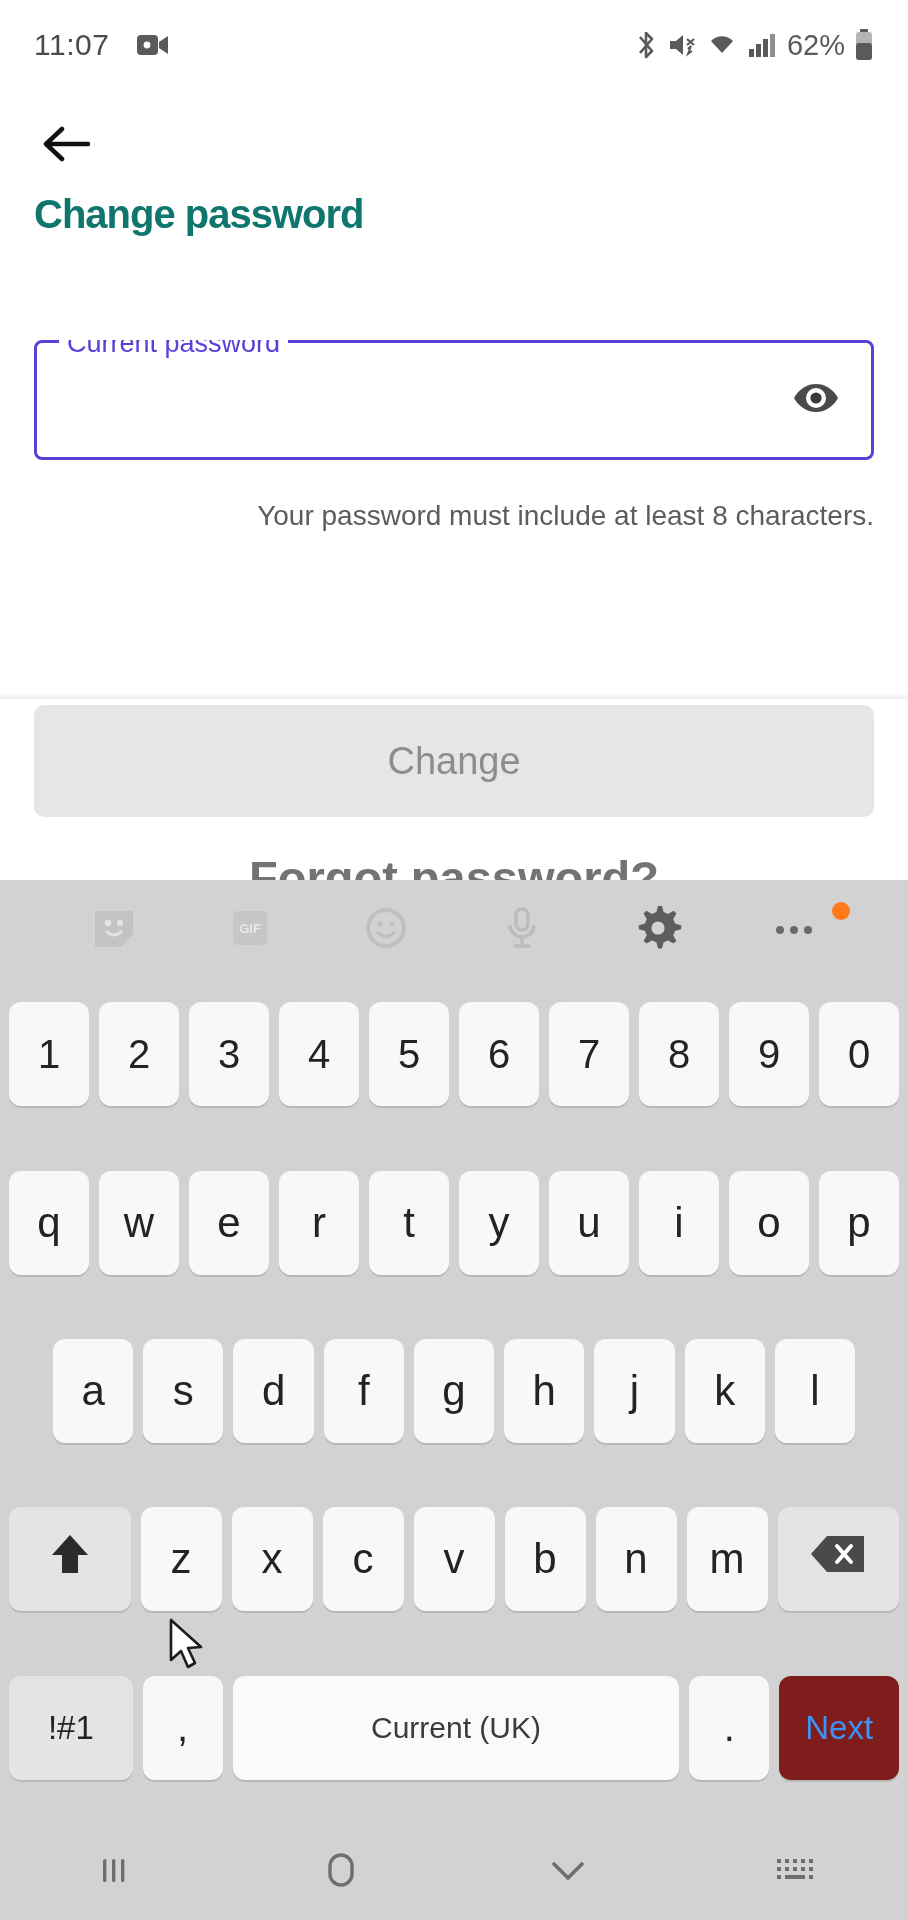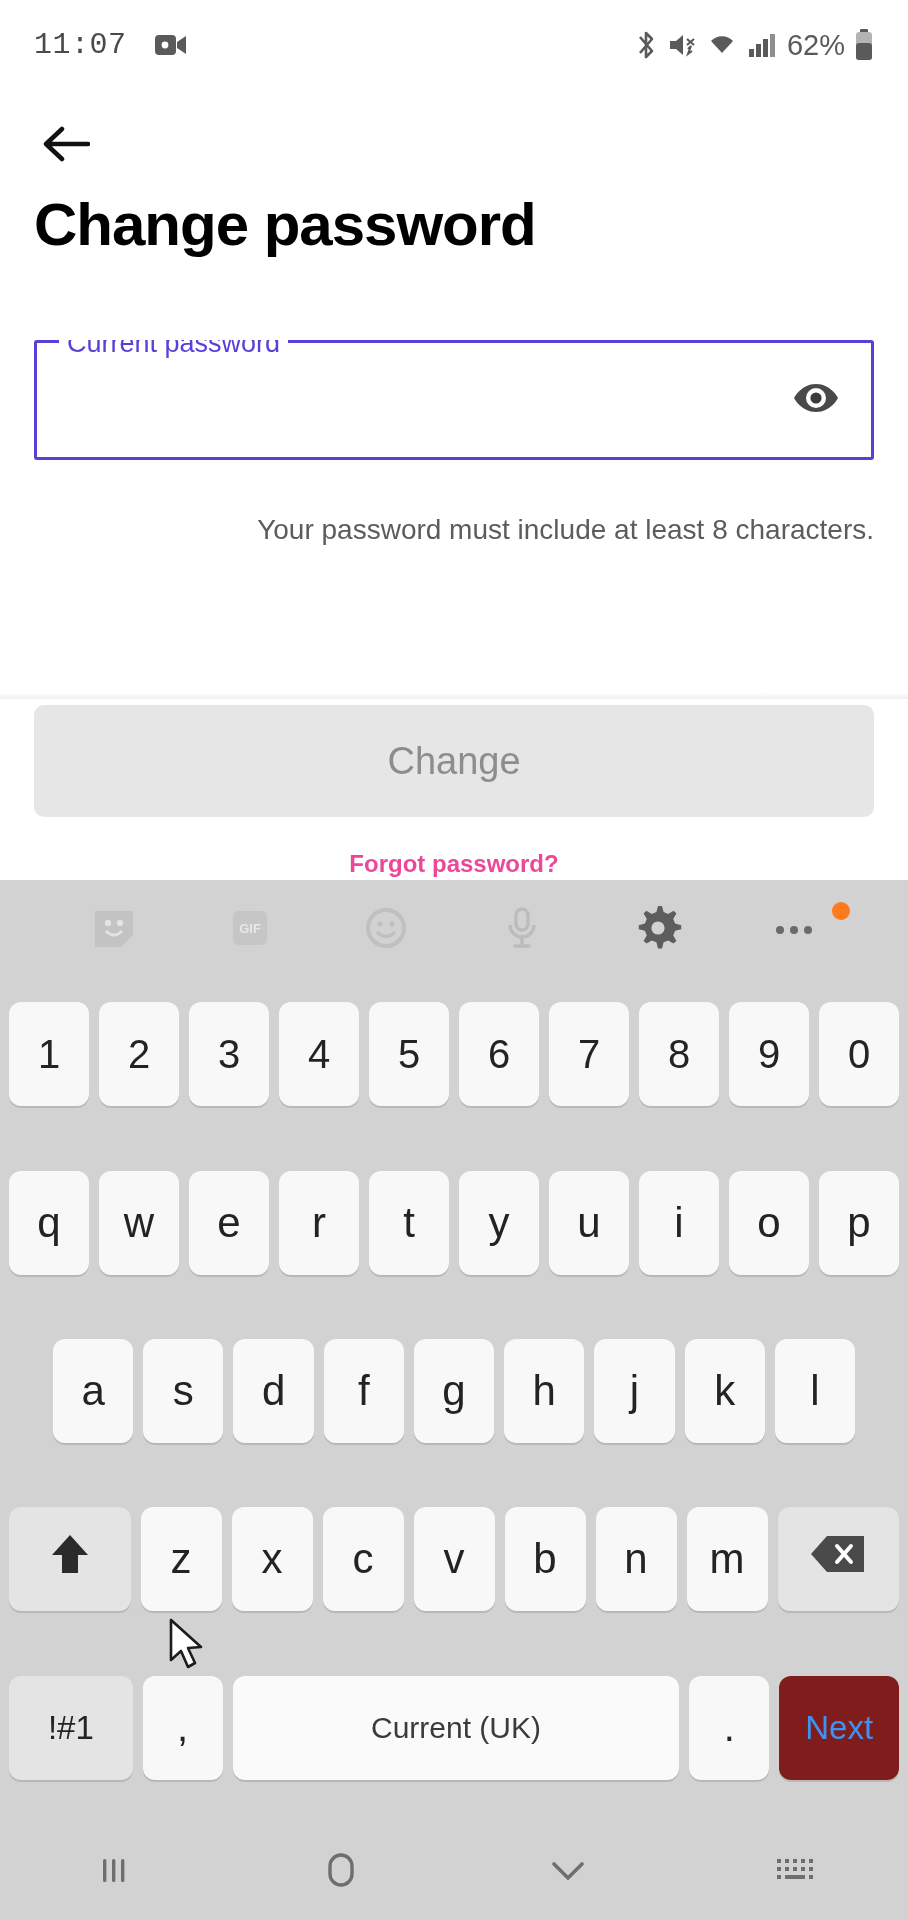"11:07" .sb-left { font-family: Liberation Mono, monospace -> none }
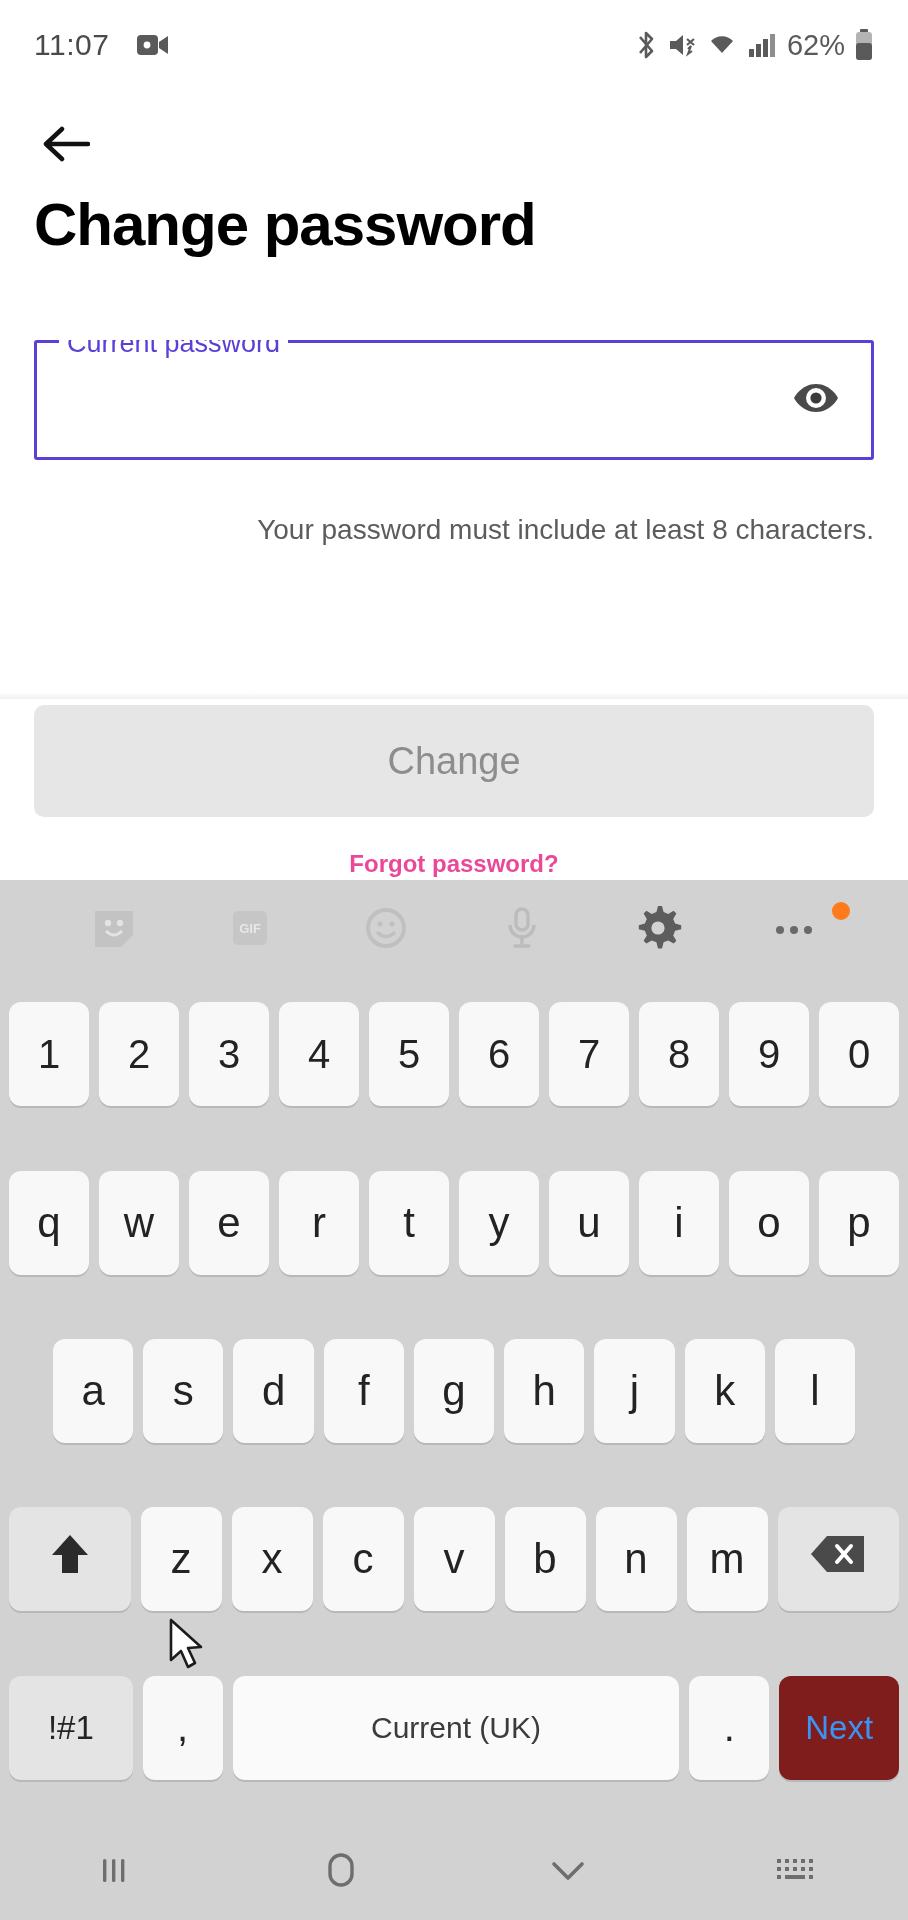"Change password" .page-title { color: #000000 -> #0f766e; font-size: 60px -> 40px }
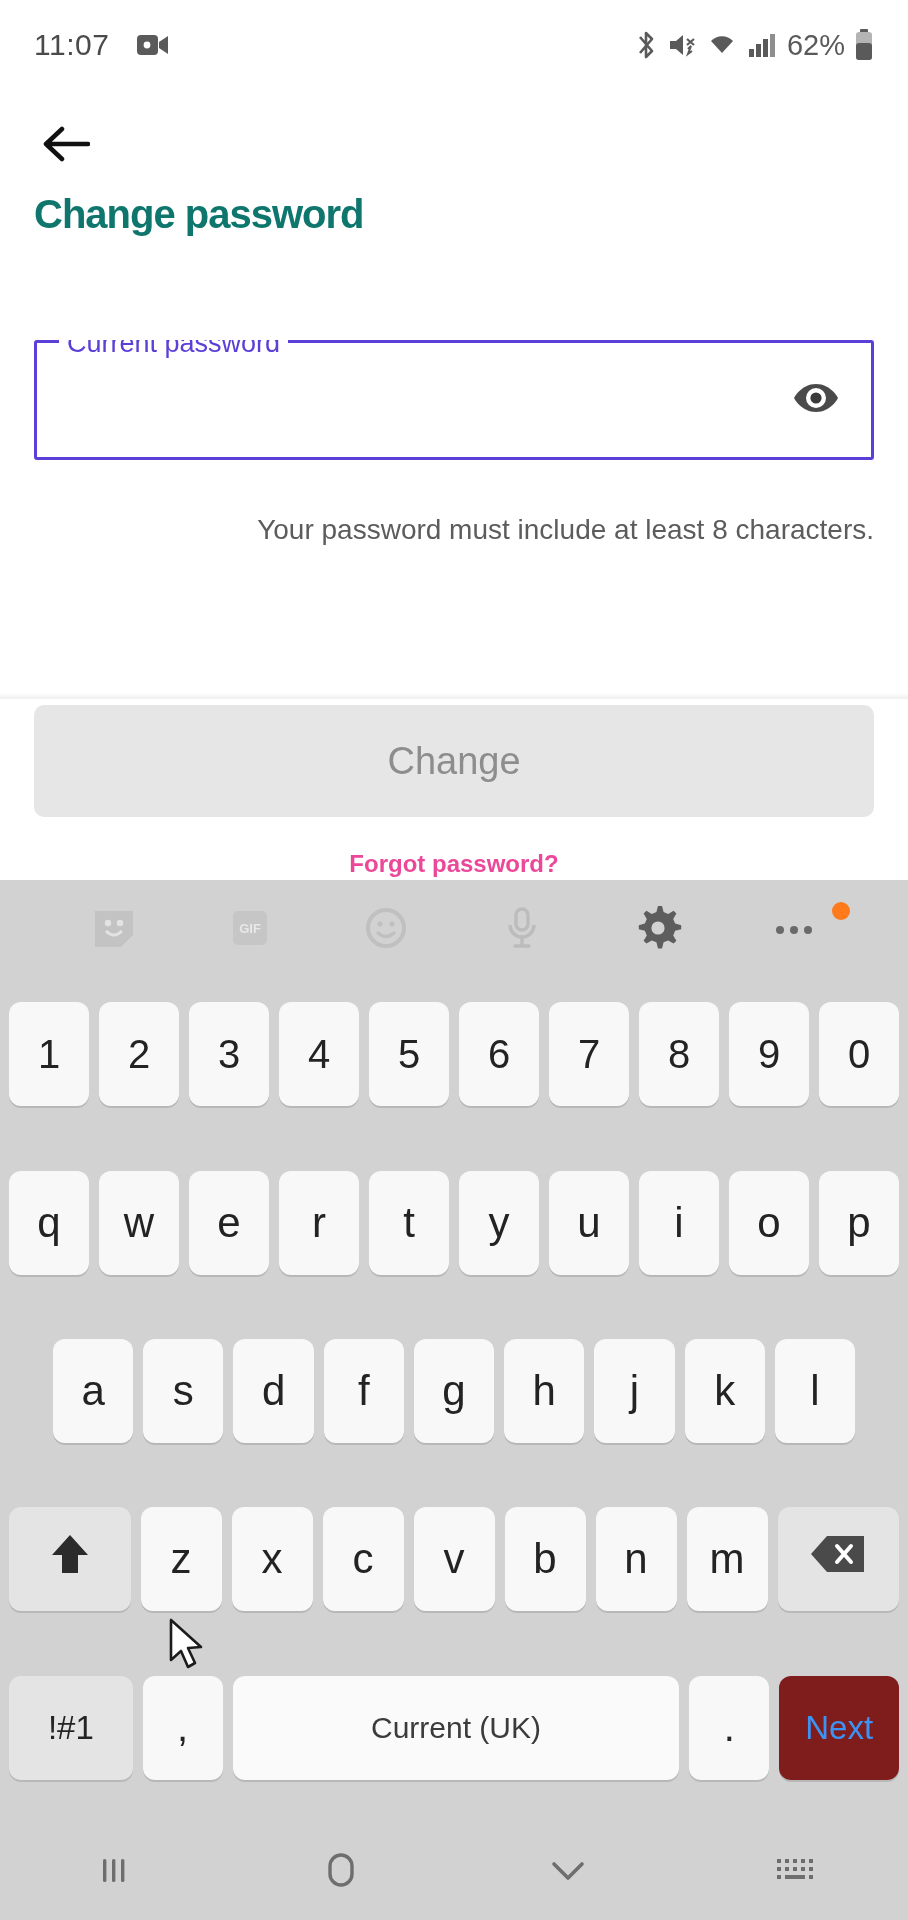"Current password" .field { border-radius: 3px -> 8px; margin-bottom: 14px -> none }
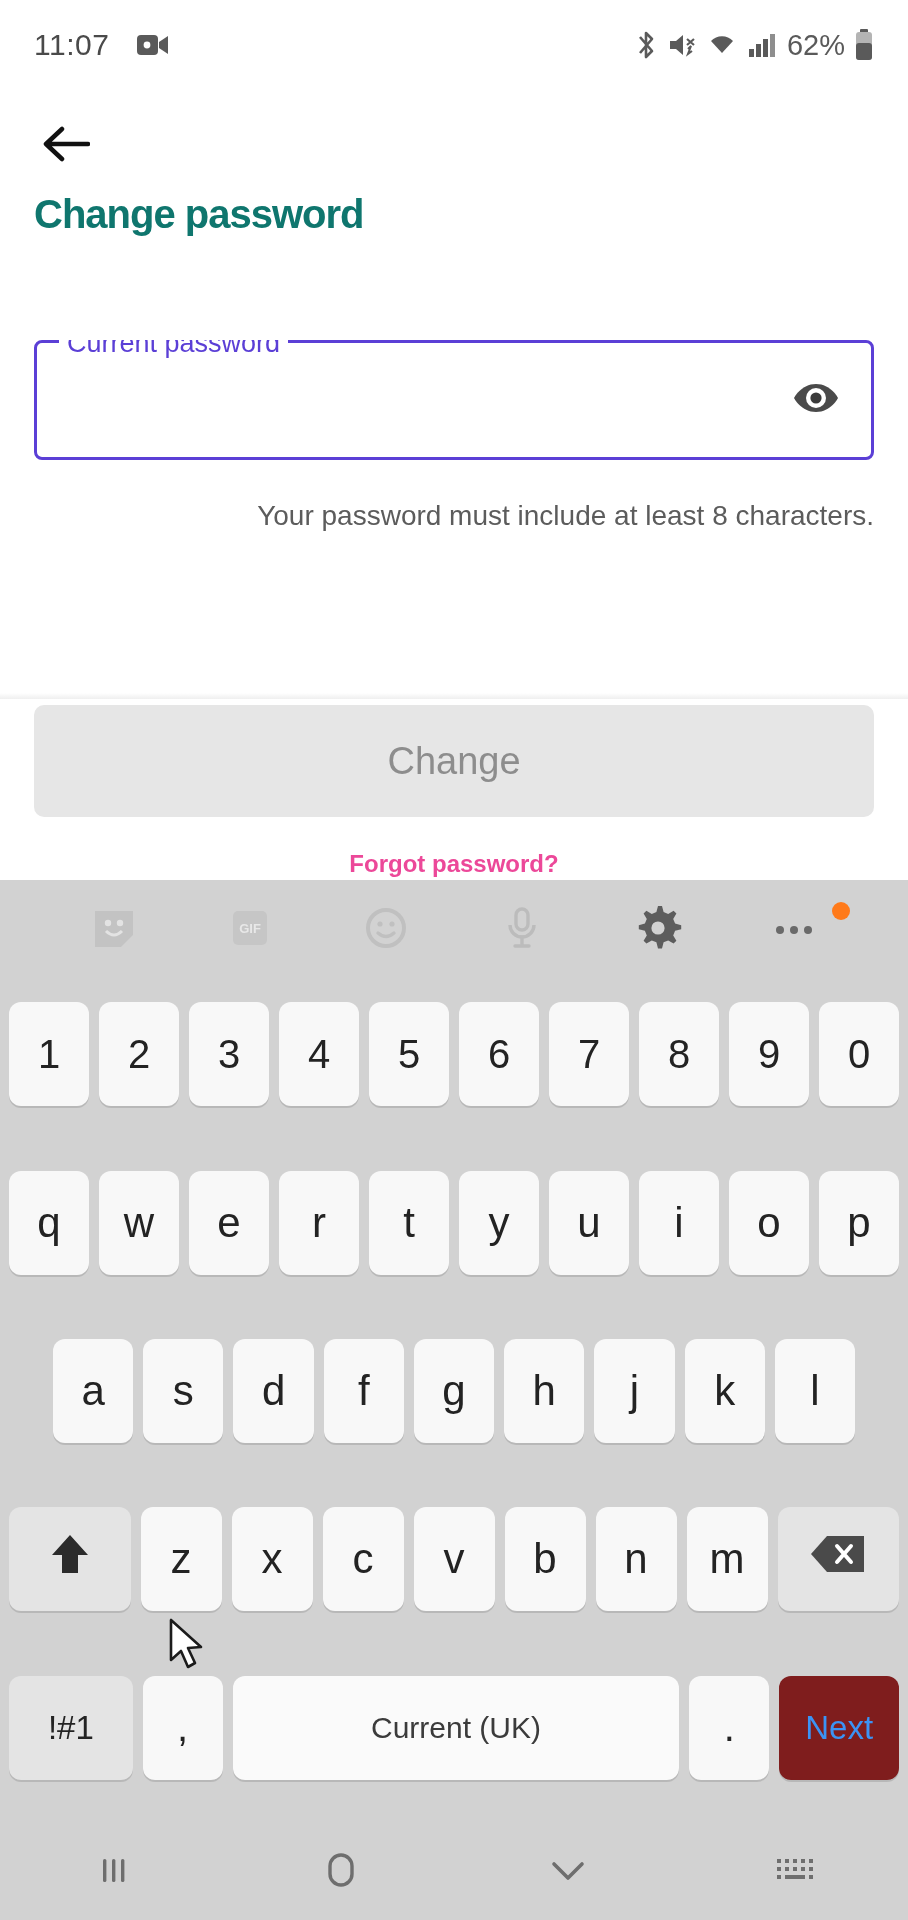"Forgot password?" .forgot { color: #ec4899 -> #737373; font-size: 24px -> 47px }
